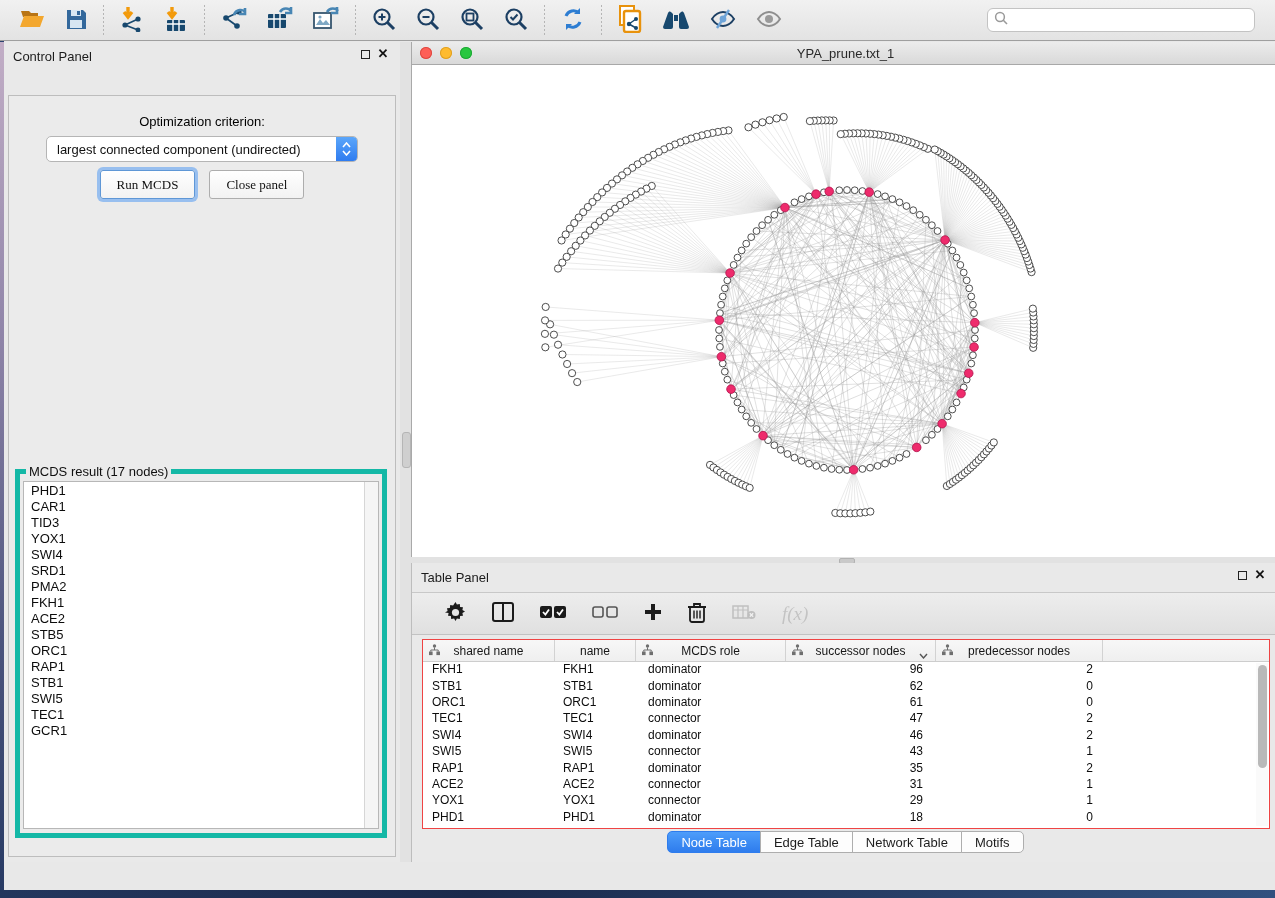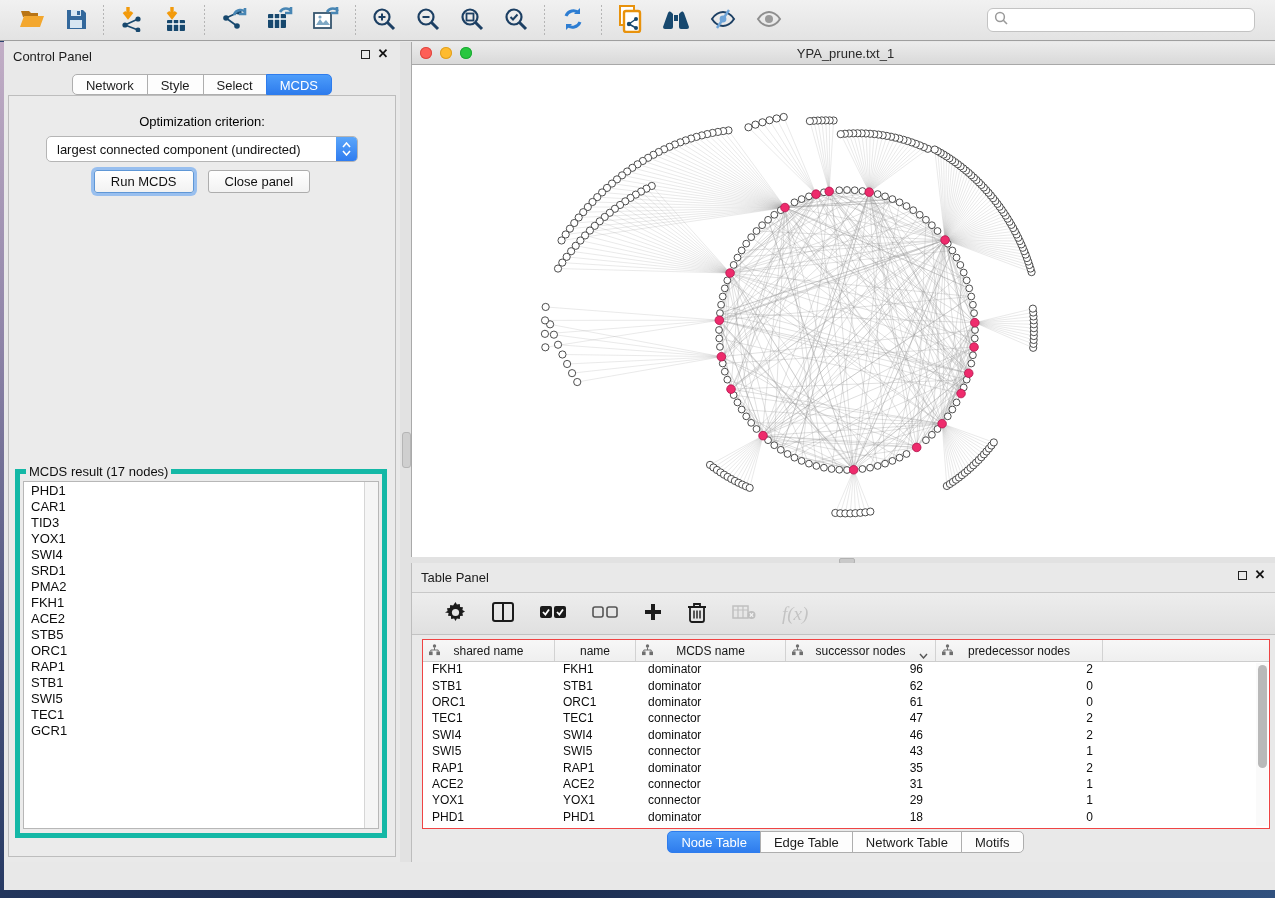"Network" div.cp-tabs { html: <div> <button>Network</button> <button>Style</button> <button>Select</button> <button>MCDS</button> </div> -> none }
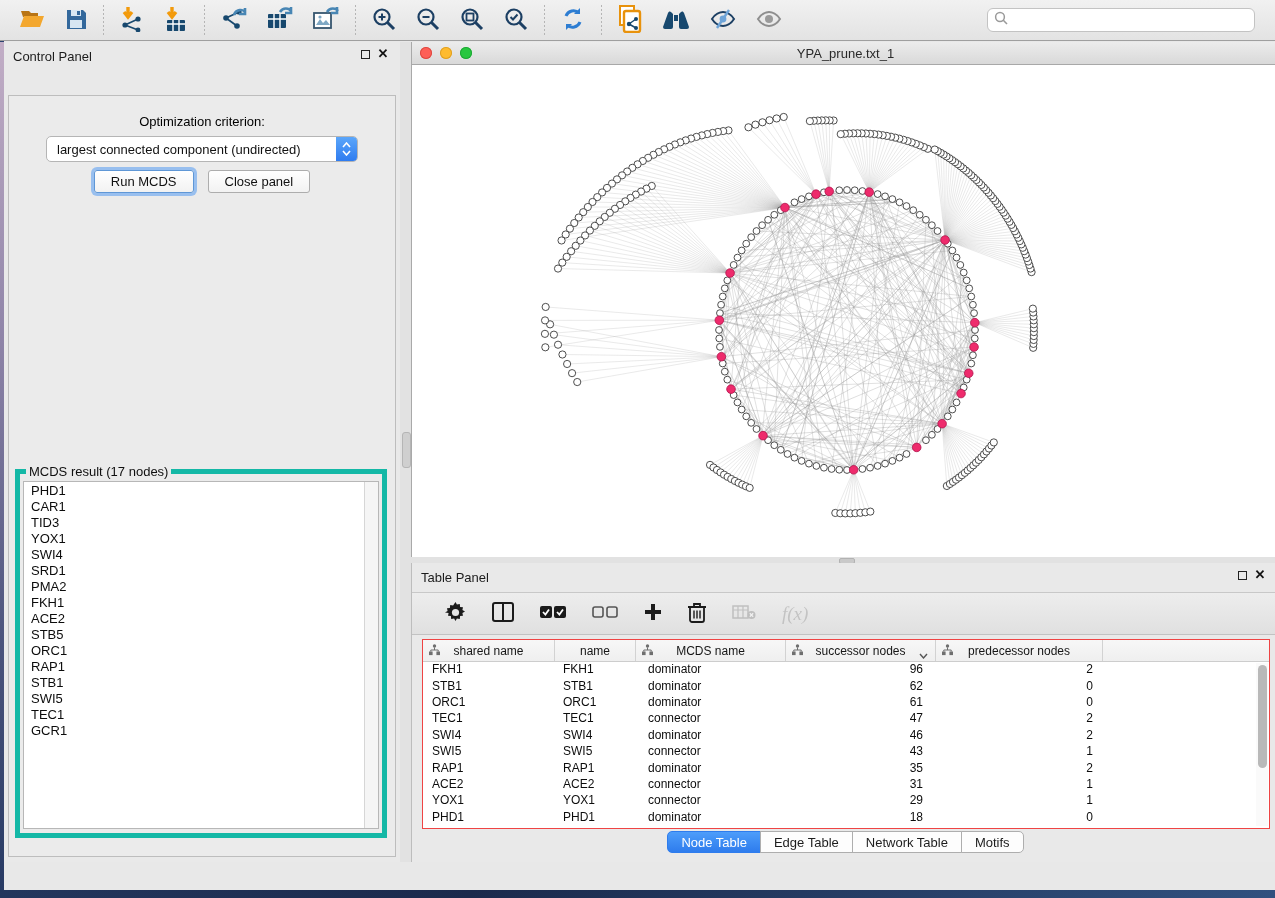"Run MCDS" .pbtn { font-family: Liberation Sans, sans-serif -> Liberation Serif, serif; height: 23px -> 29px }
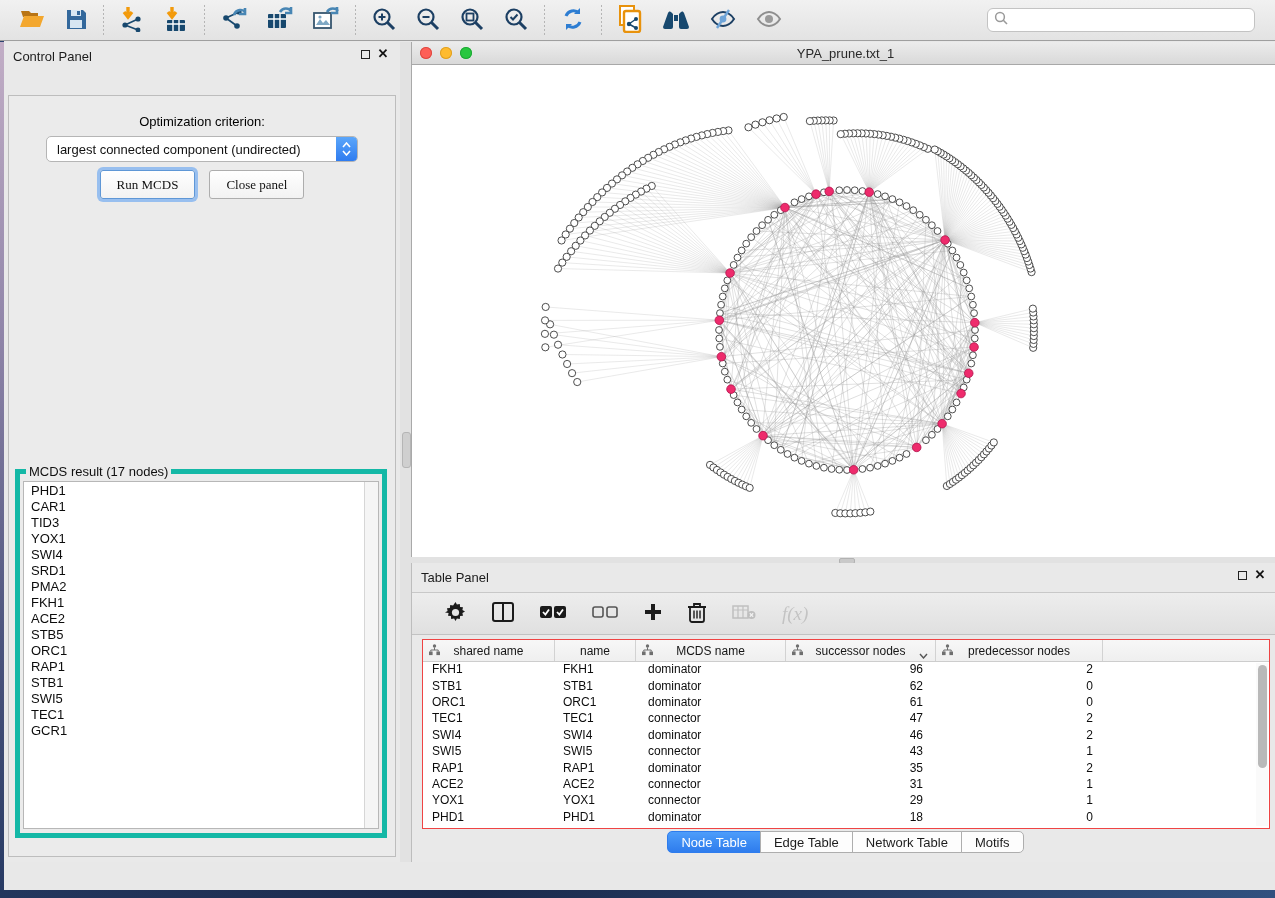"MCDS name" span { text: name -> role }
